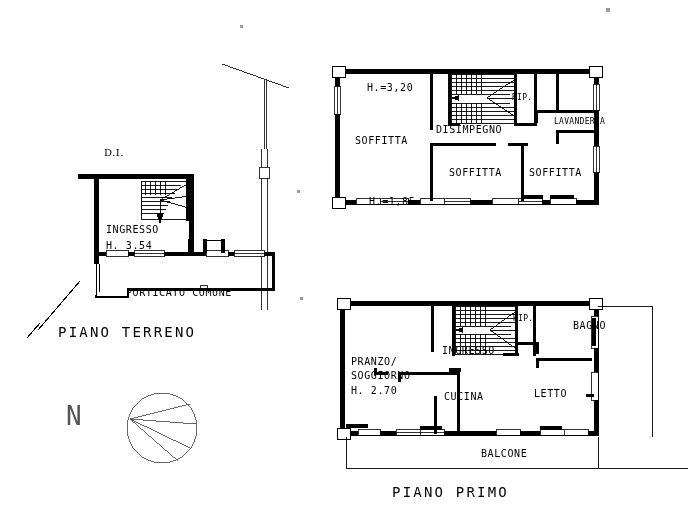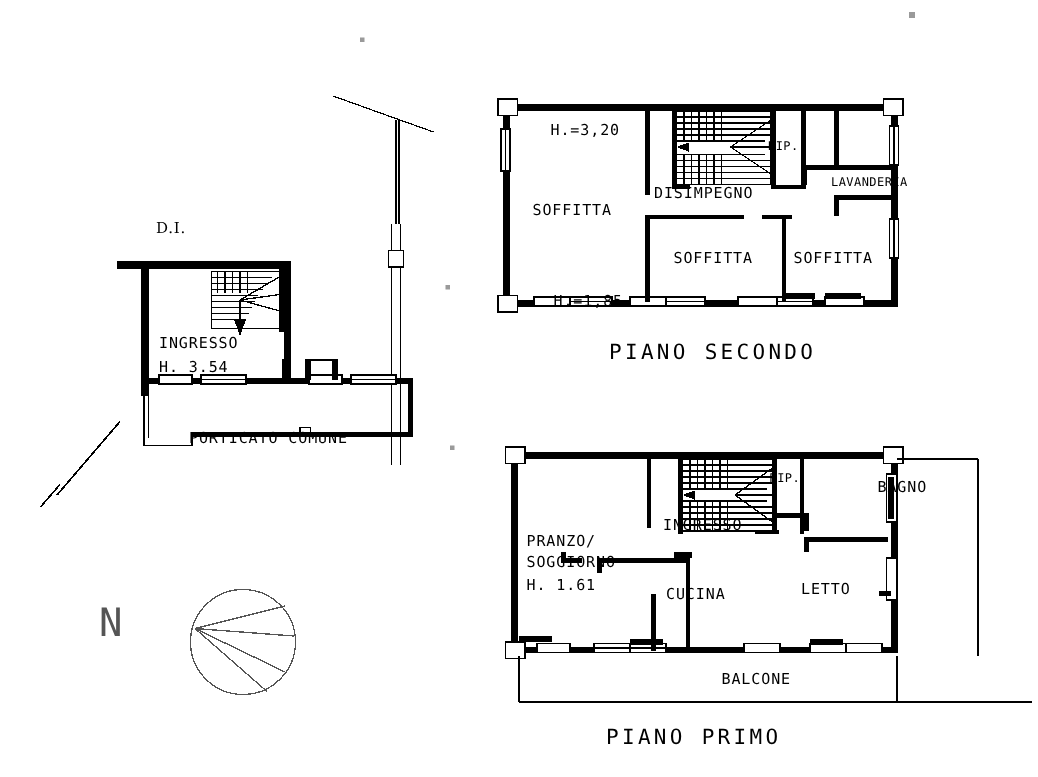"PIANO SECONDO" div.lbl { html: <div>PIANO SECONDO</div> -> none }
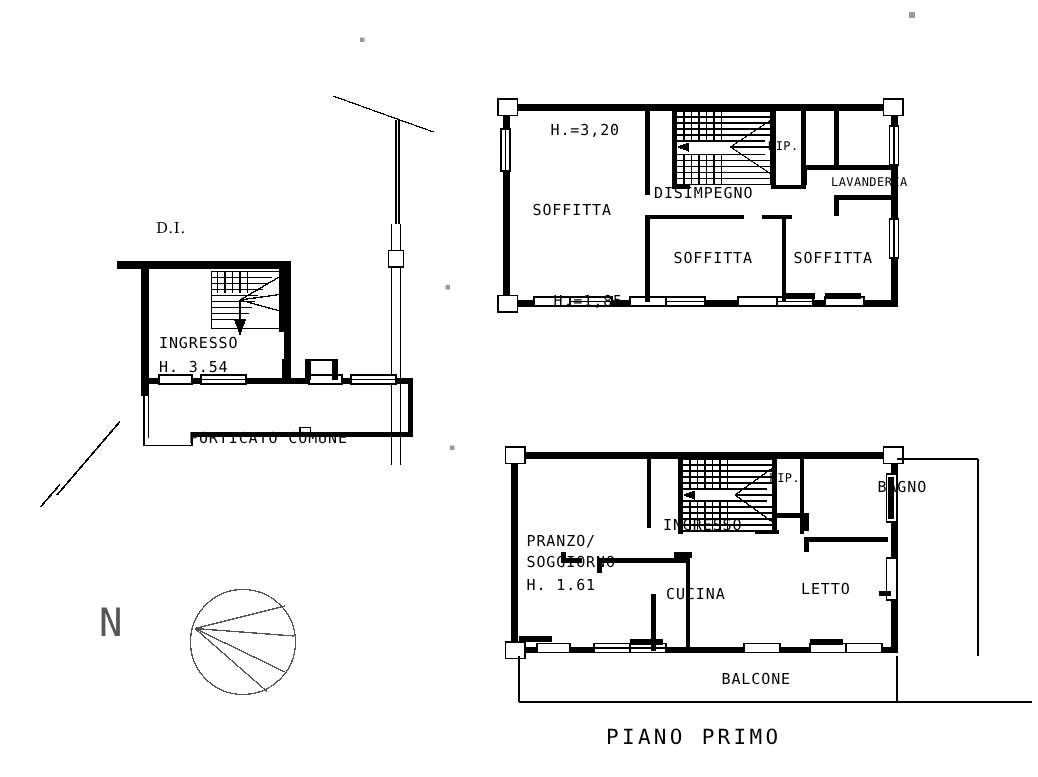"PIANO TERRENO" div.lbl { html: none -> <div>PIANO TERRENO</div> }
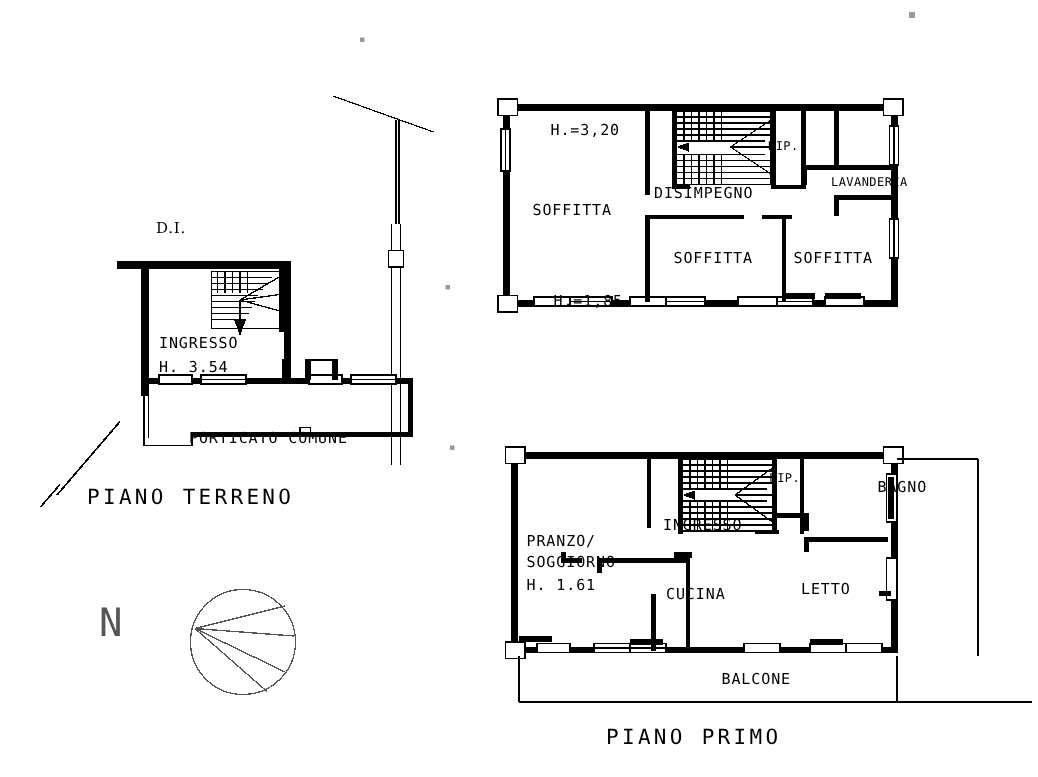"BAGNO" div.lbl { left: 539px -> 527px }
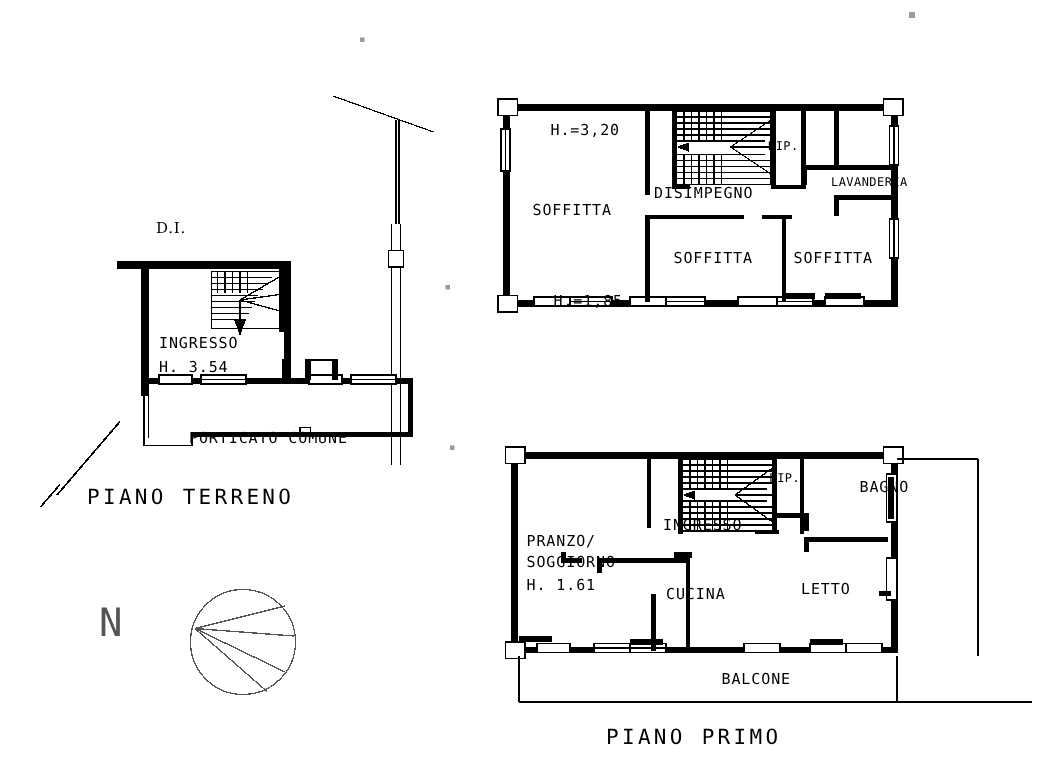"H. 1.61" div.lbl { text: 1.61 -> 2.70 }
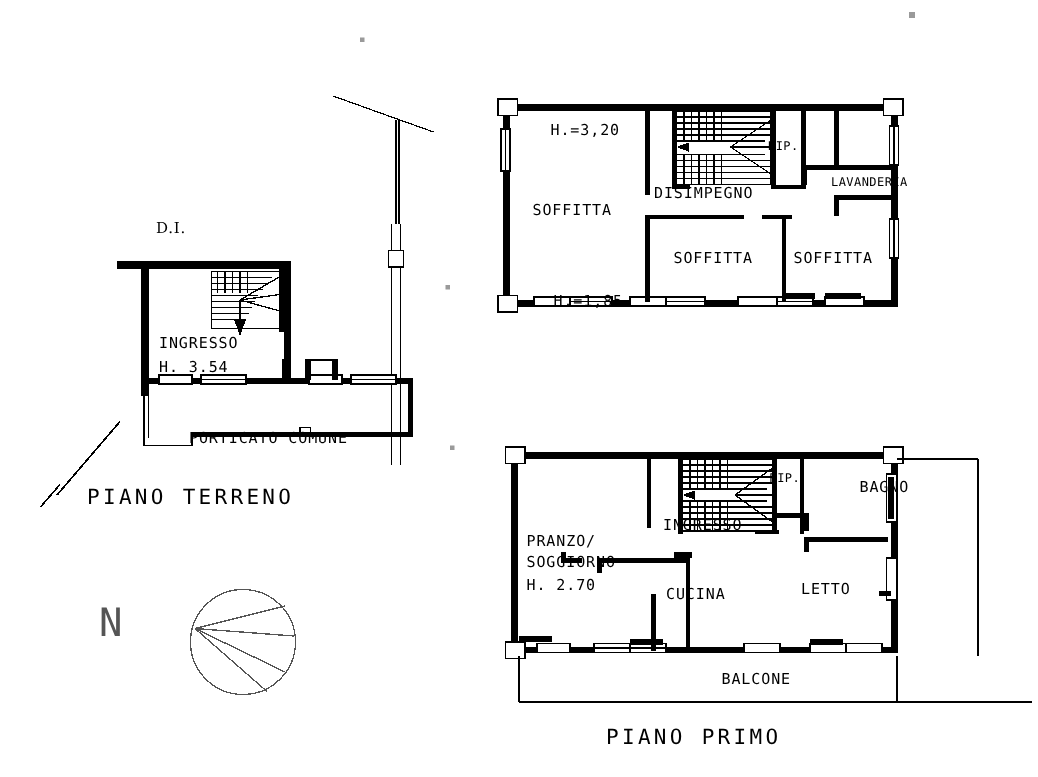"PIANO PRIMO" div.lbl { left: 404px -> 392px }
